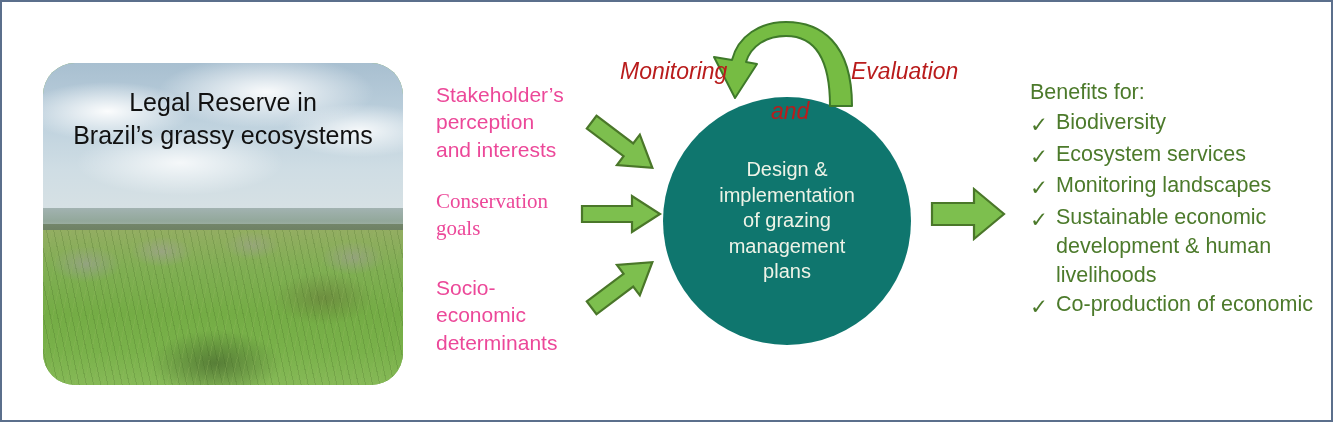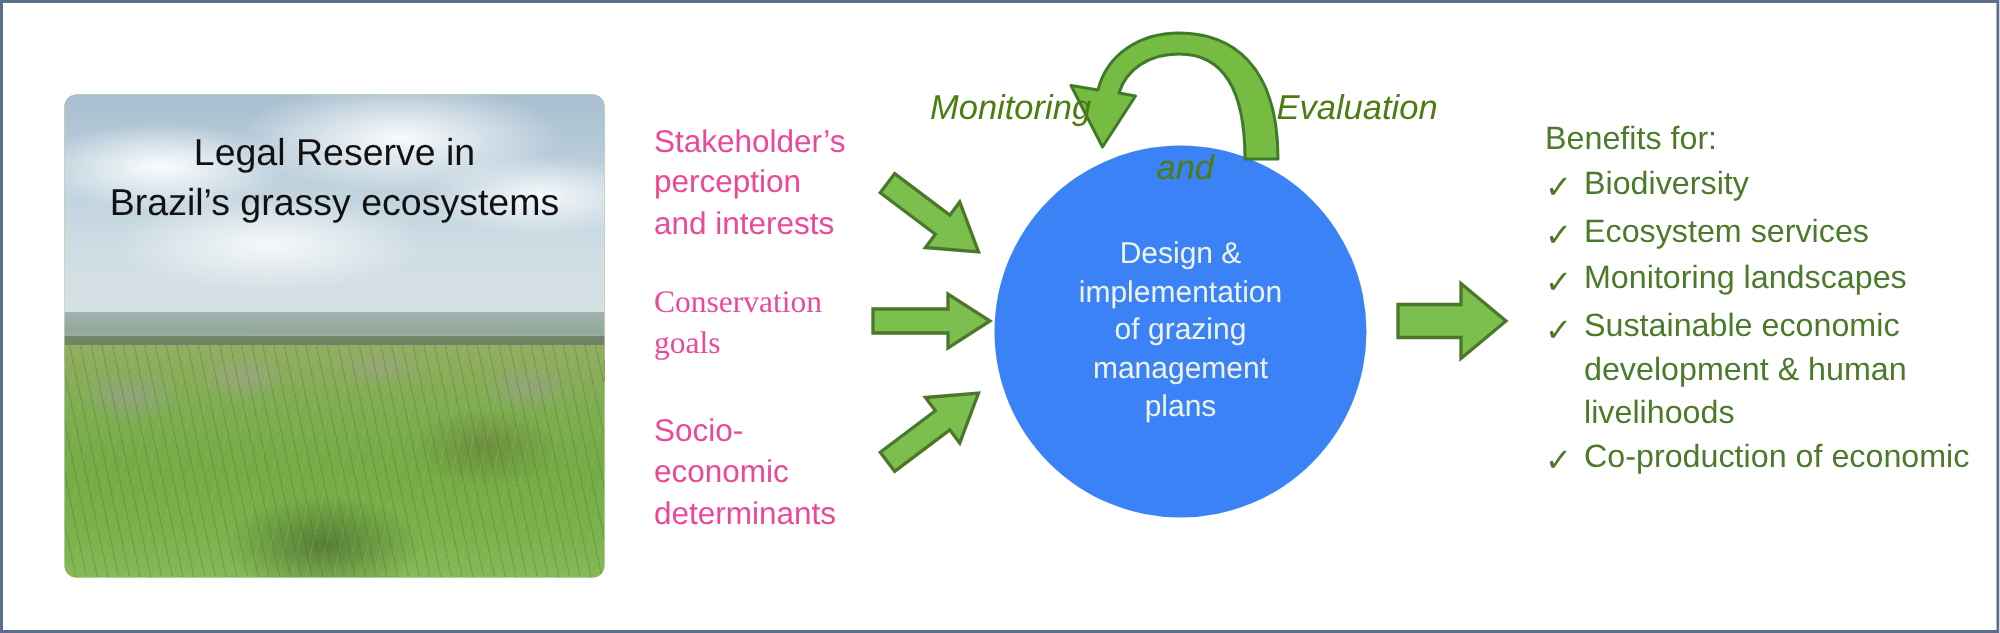"Monitoring" .cycle-word { color: #4d7c0f -> #b91c1c }
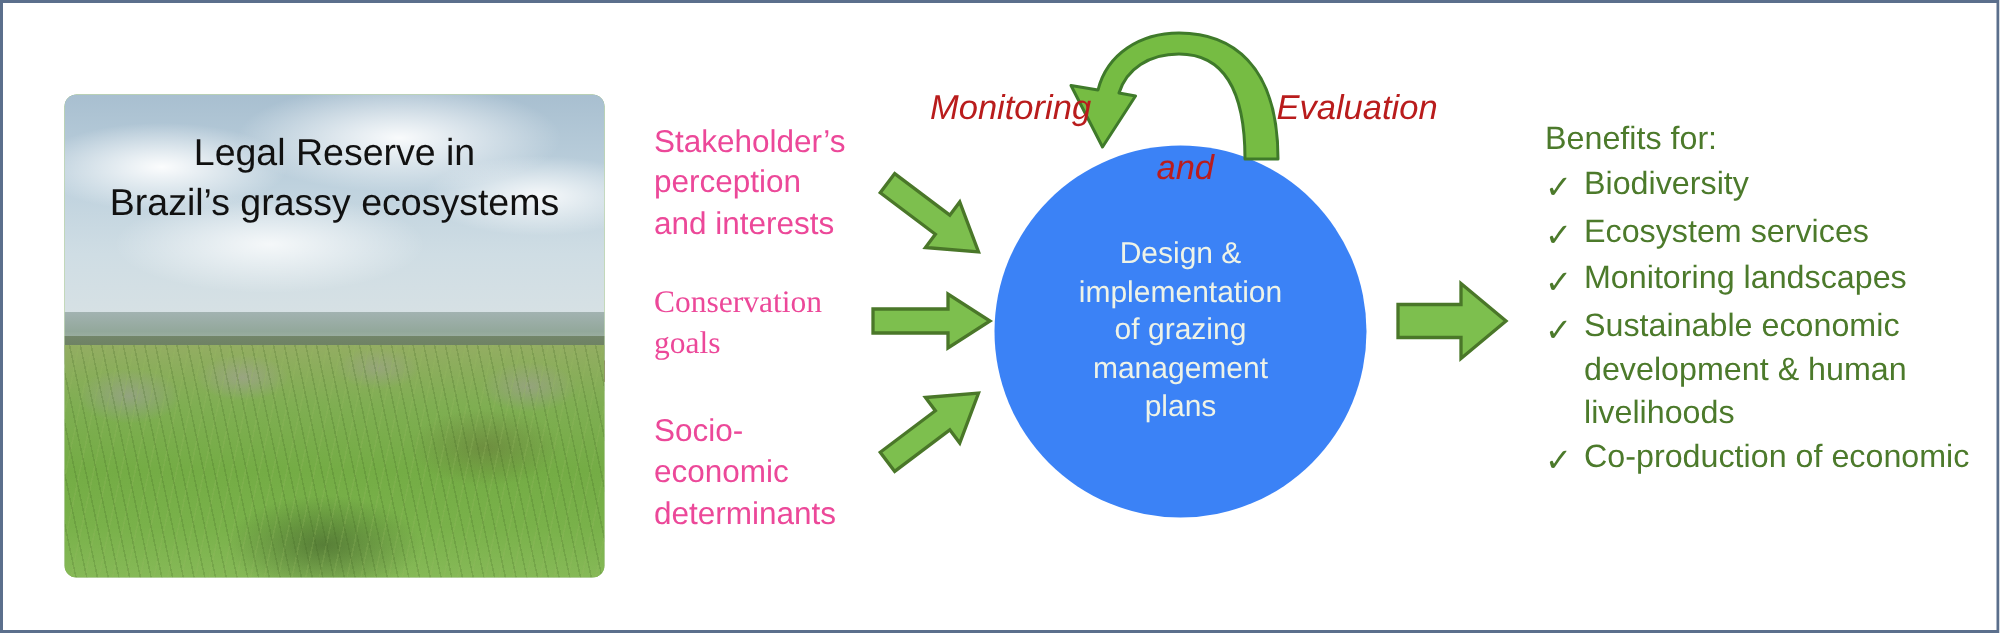"Legal Reserve in" #photo-panel { border-radius: 8px -> 32px }
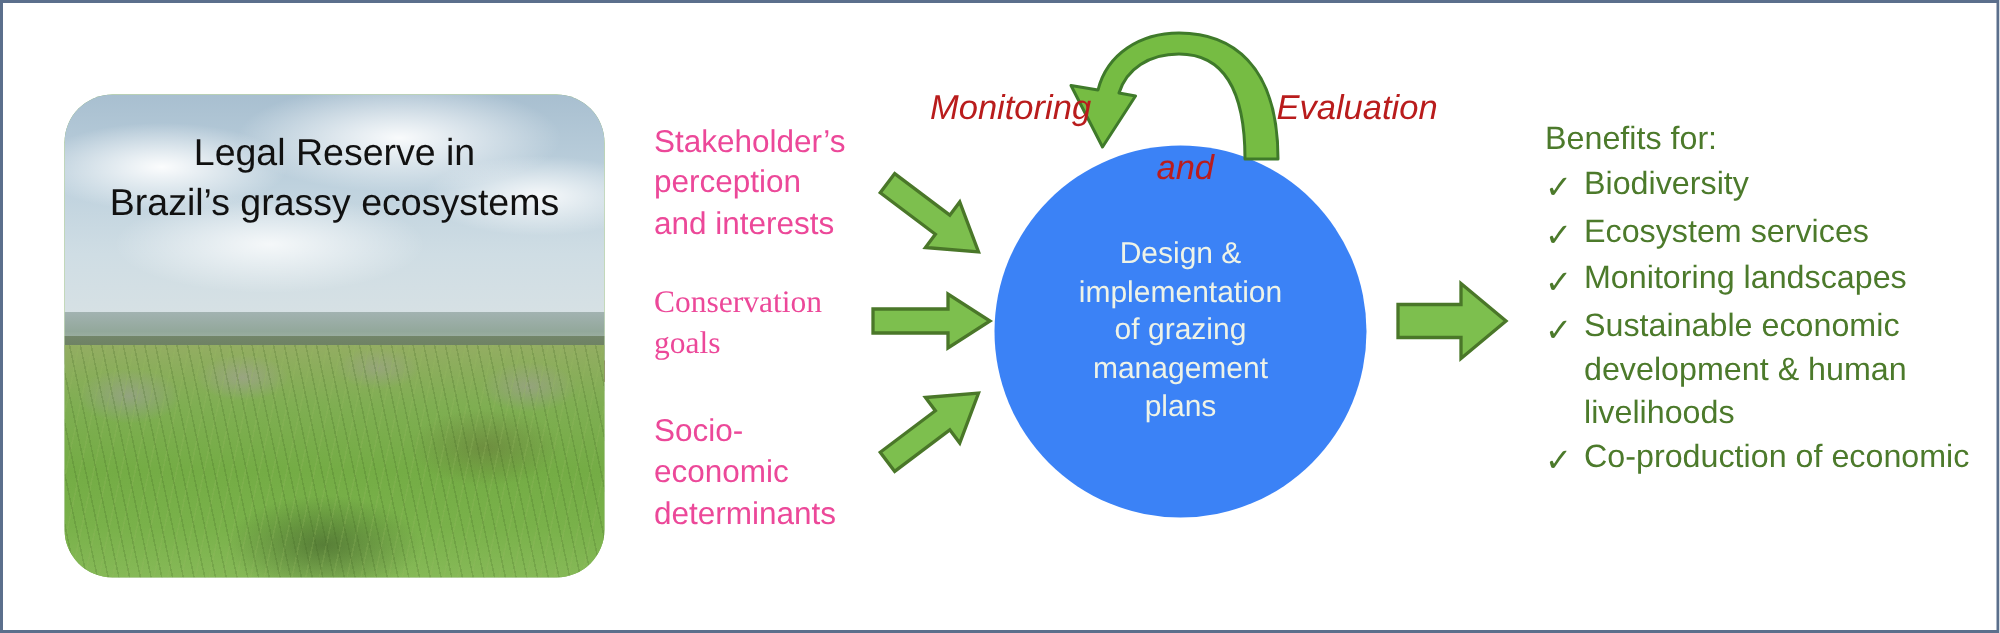"Design &" #hub-circle { background: #3b82f6 -> #0f766e }
